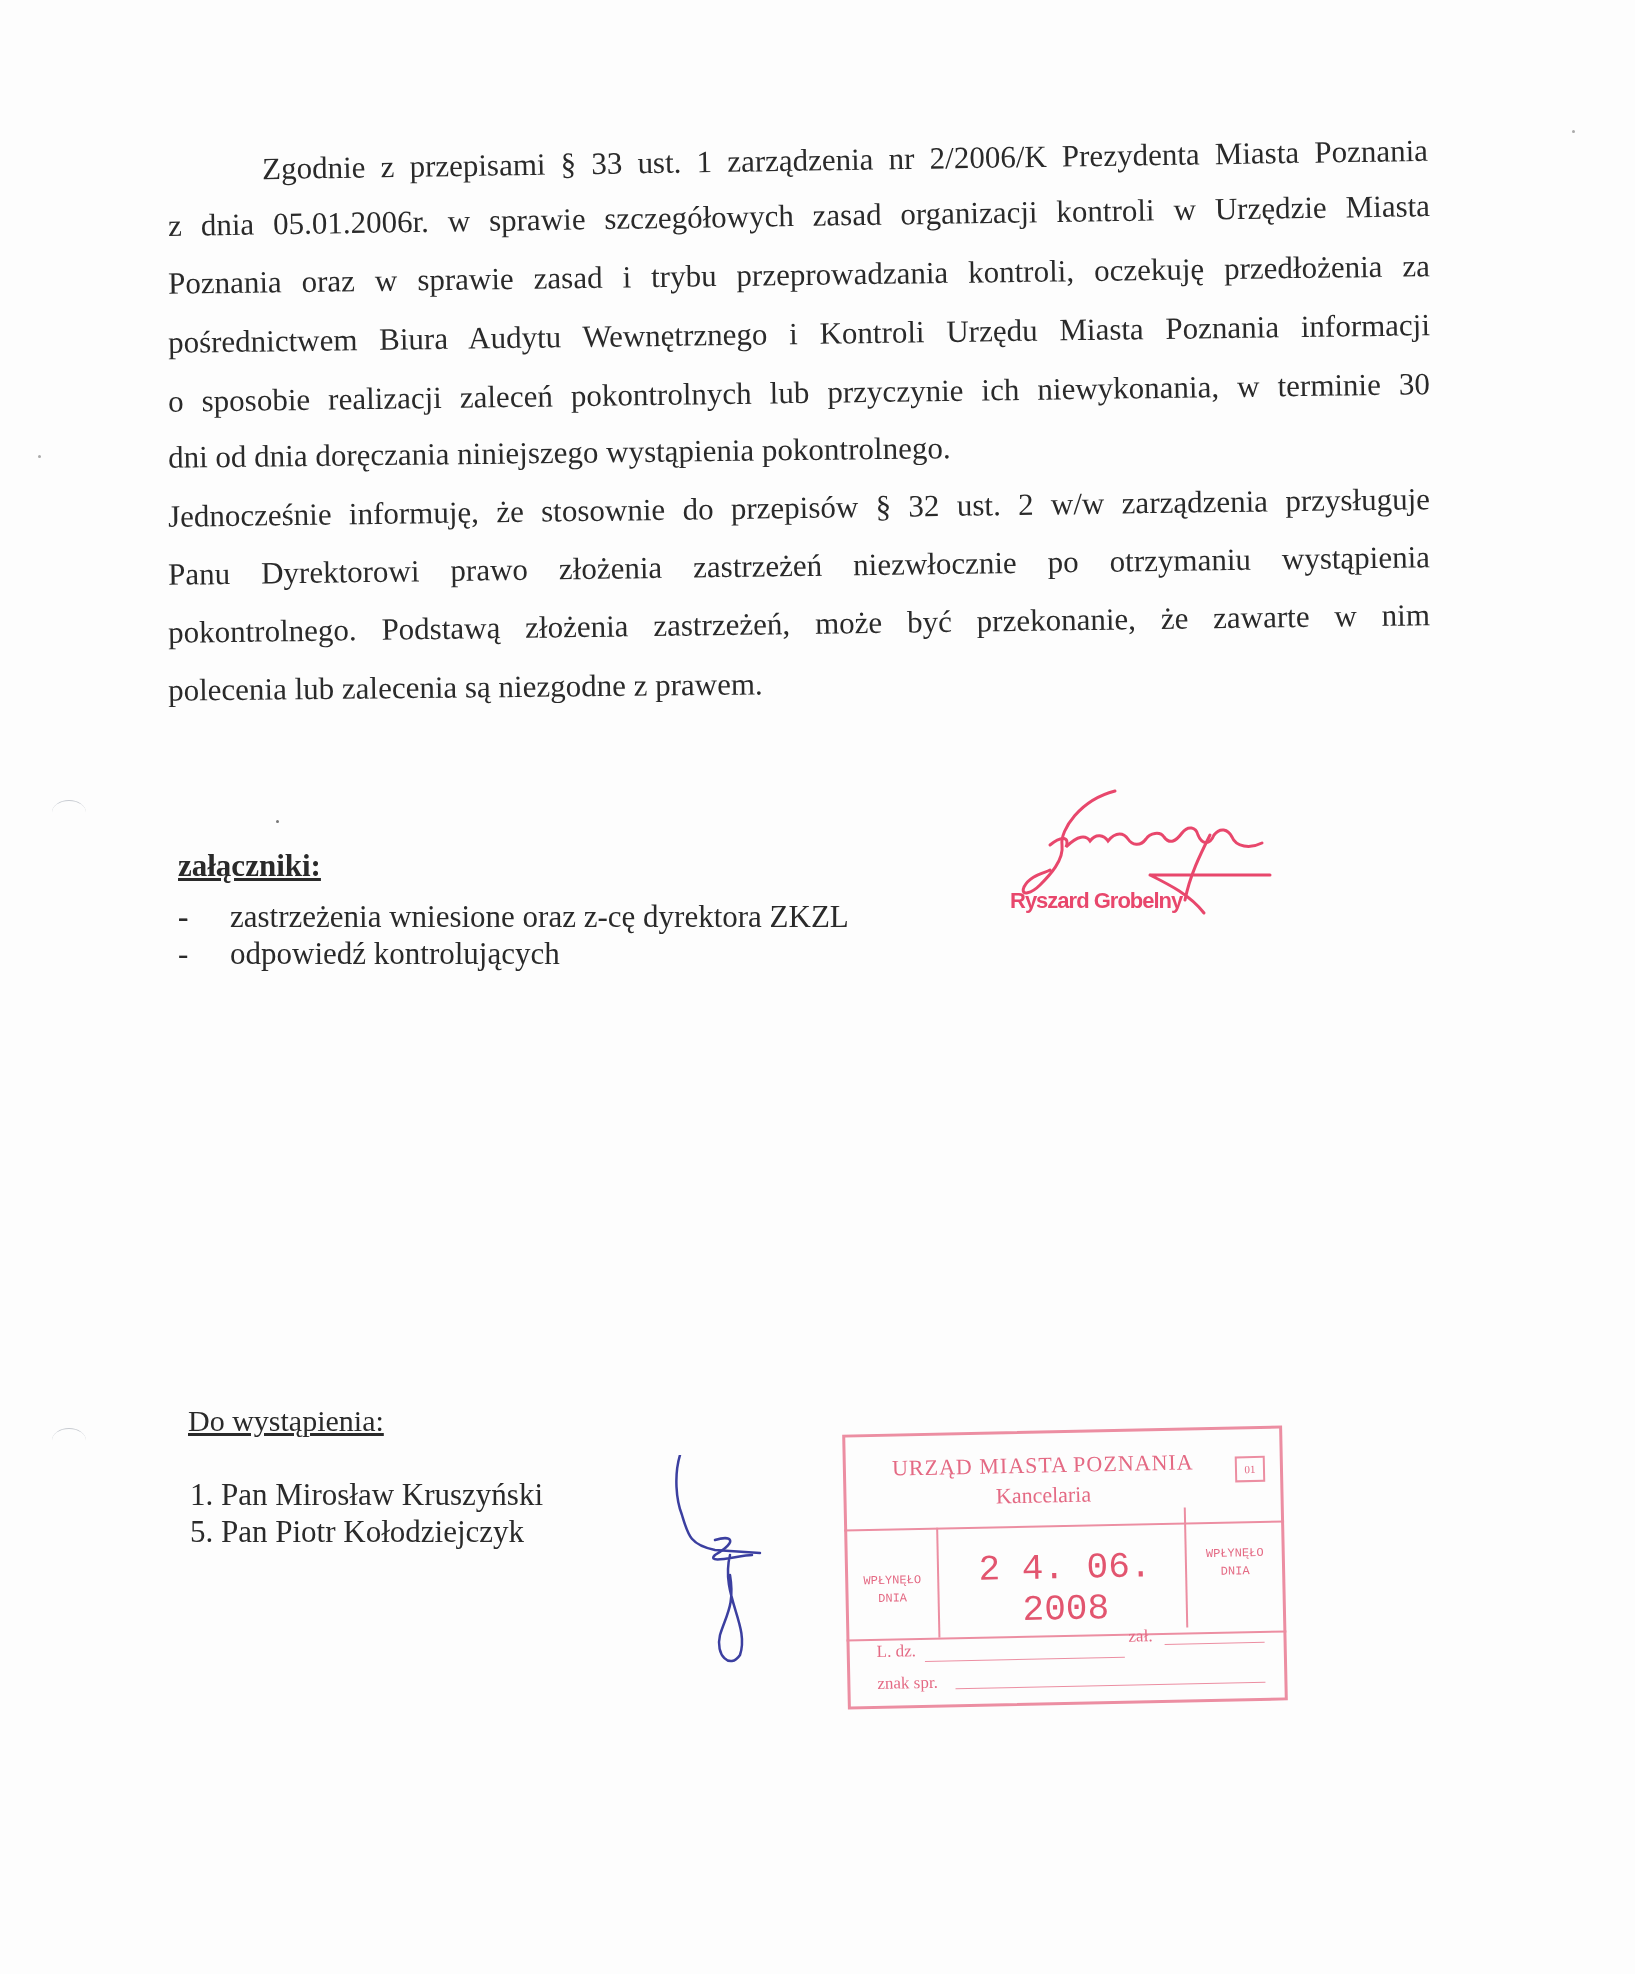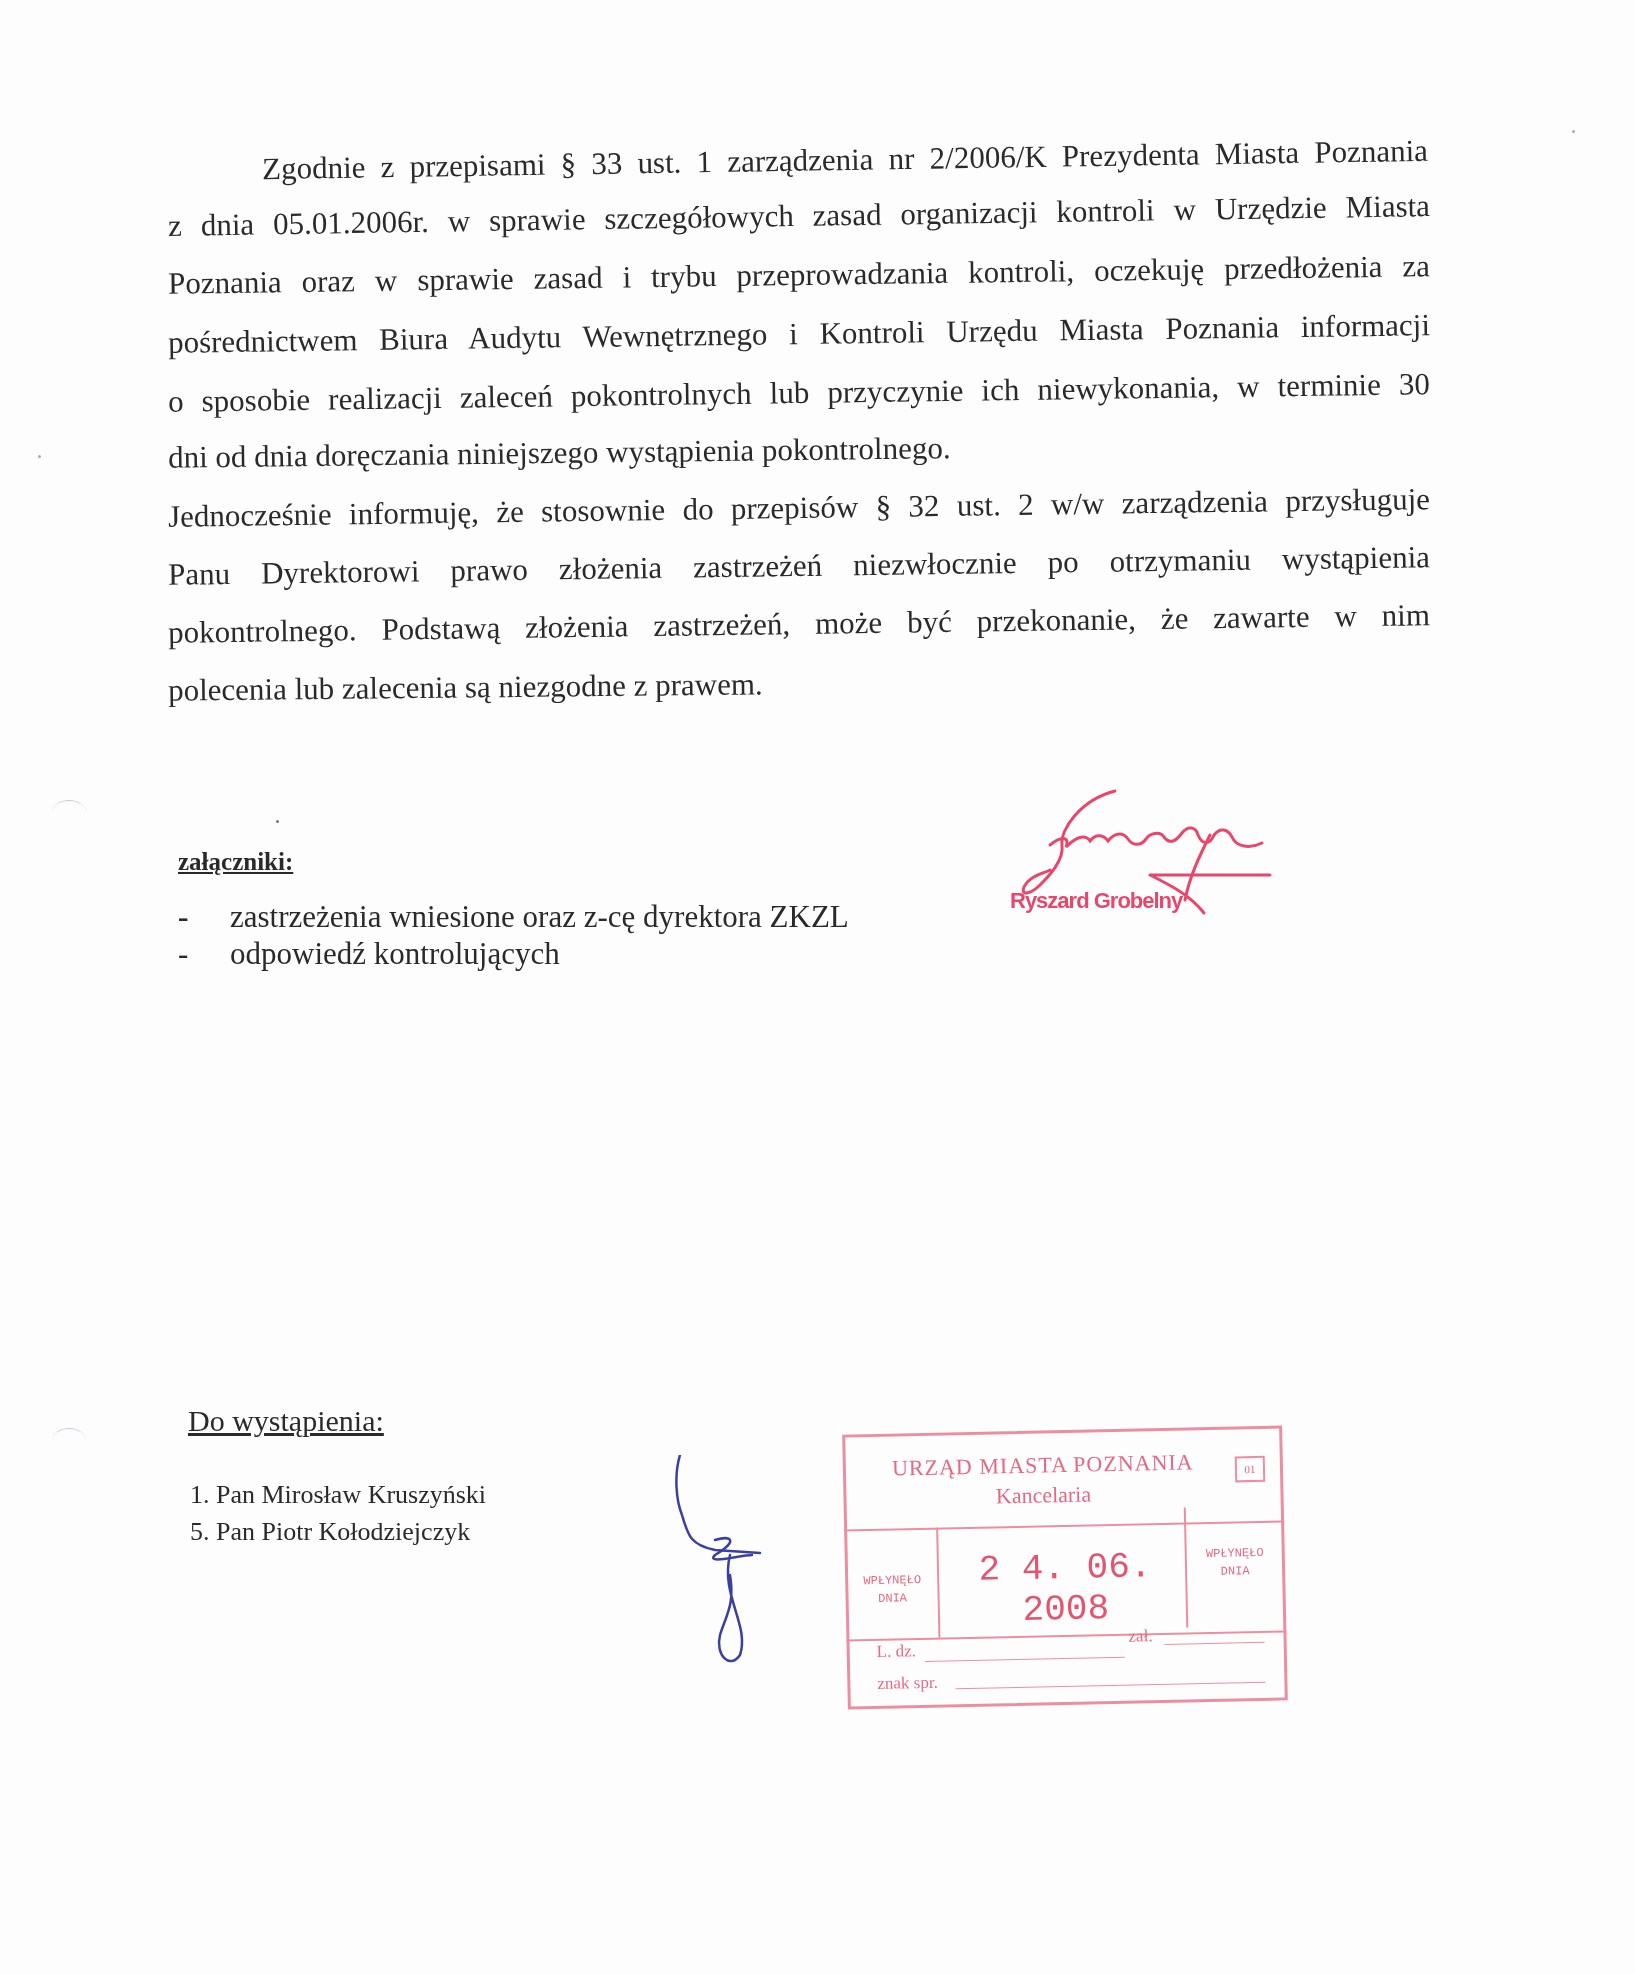"załączniki:" .section-head { font-size: 25px -> 31px }
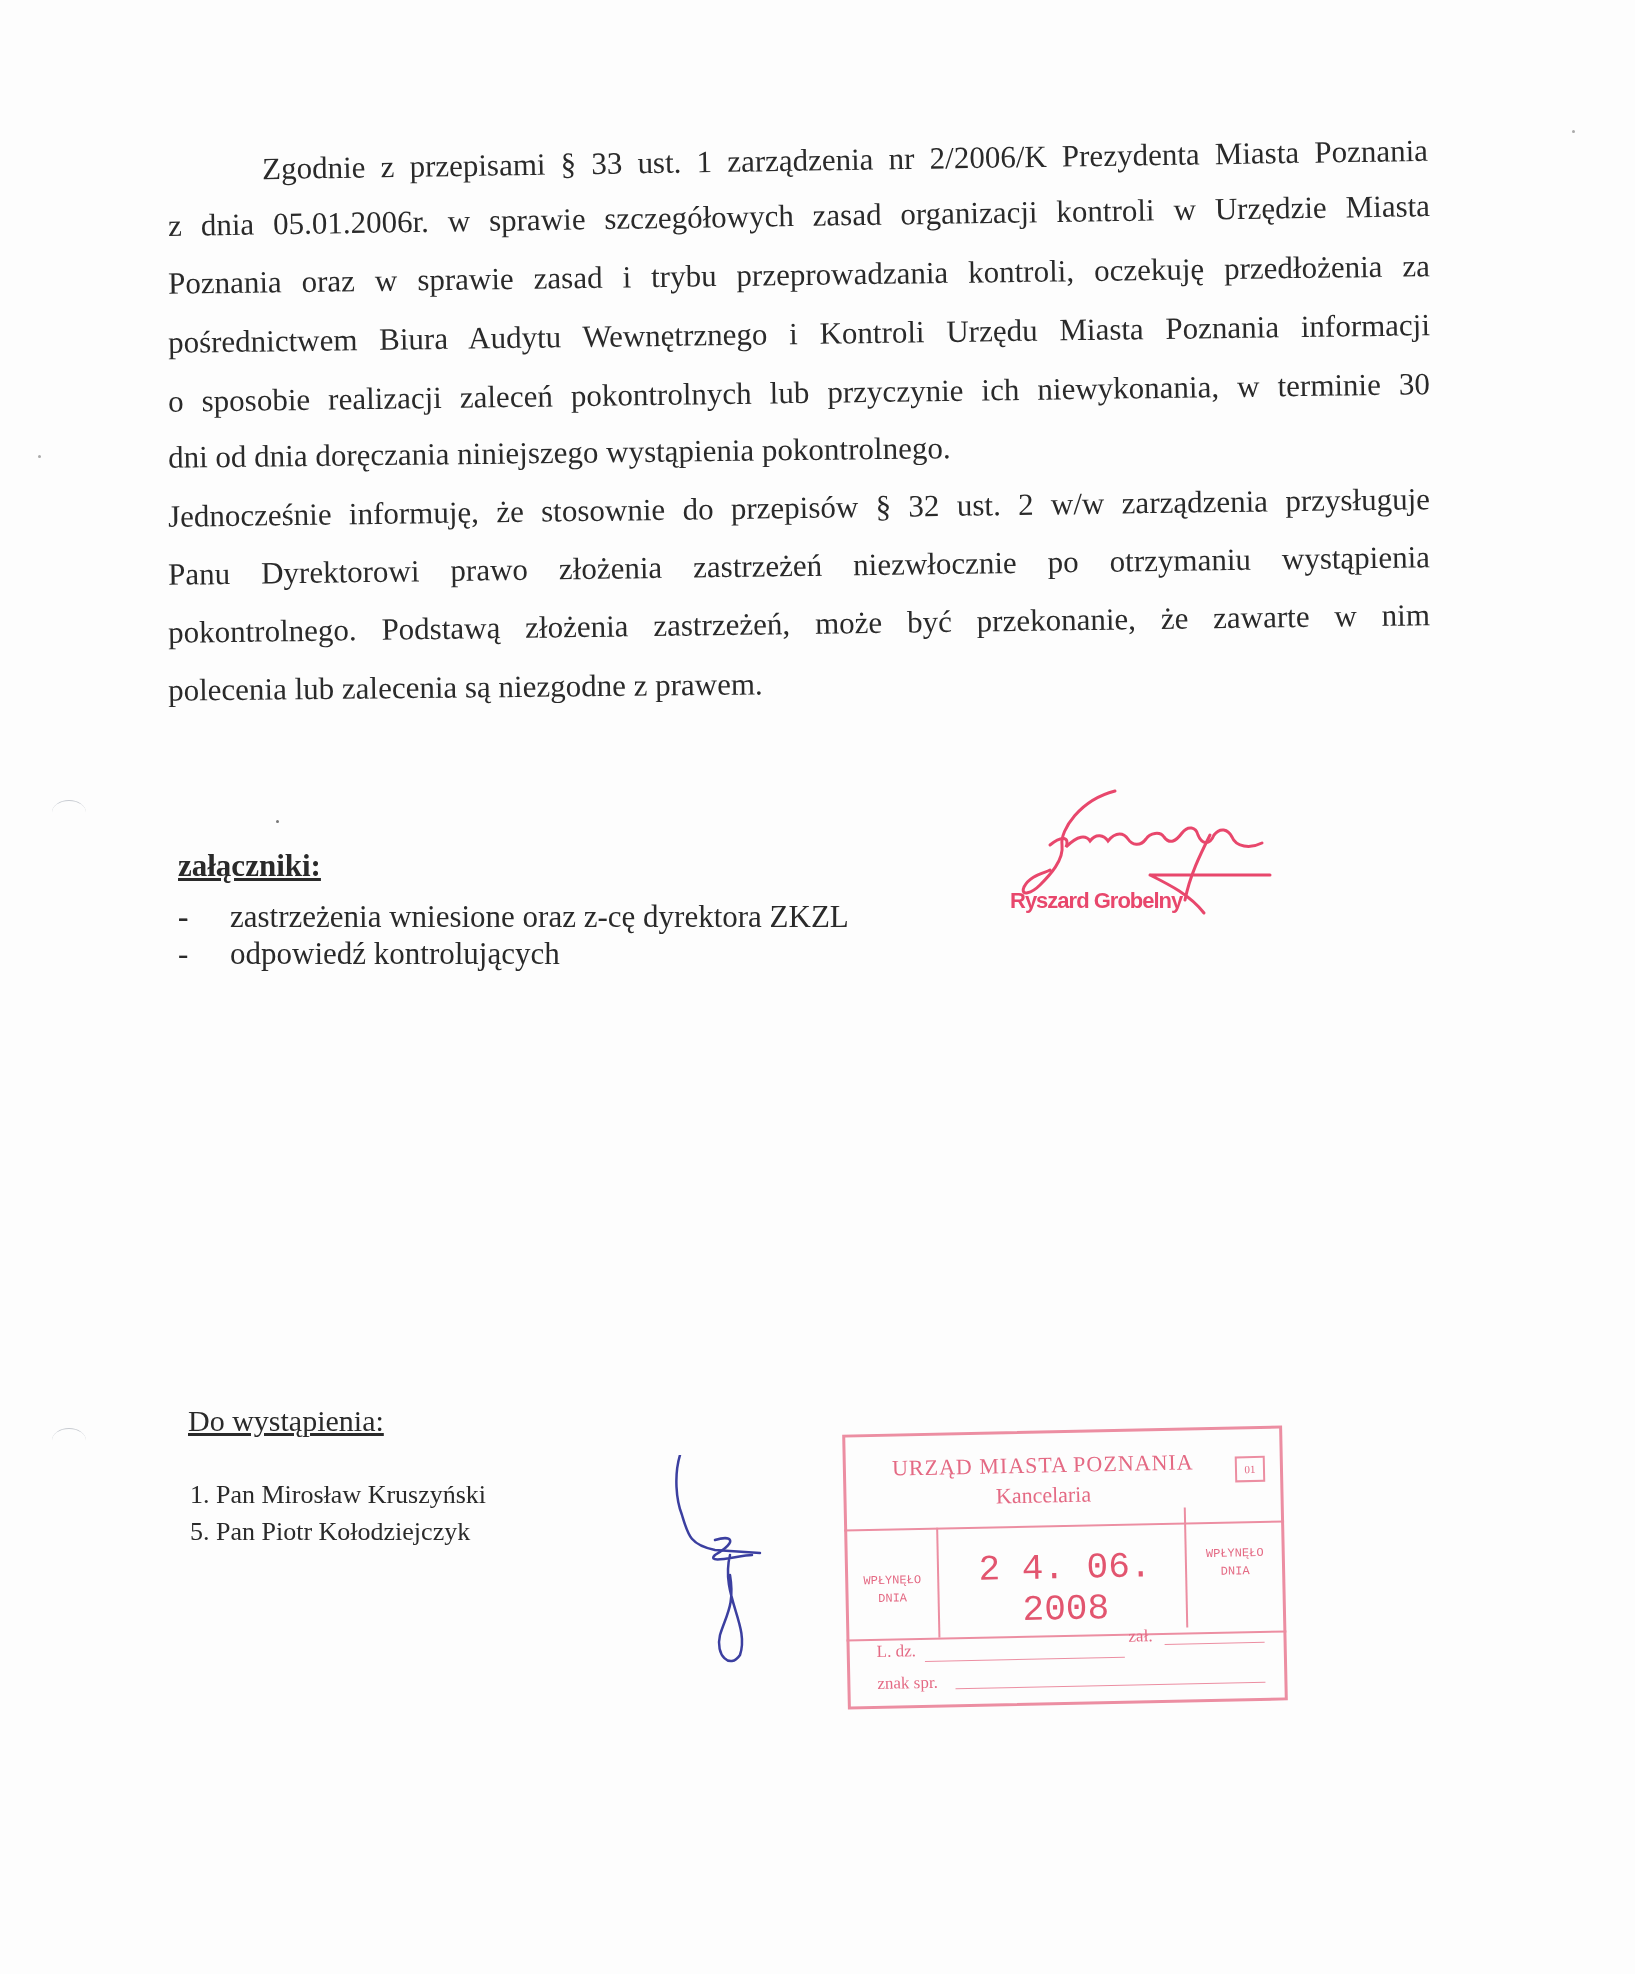"1. Pan Mirosław Kruszyński" .cc-block { font-size: 26px -> 31px }
